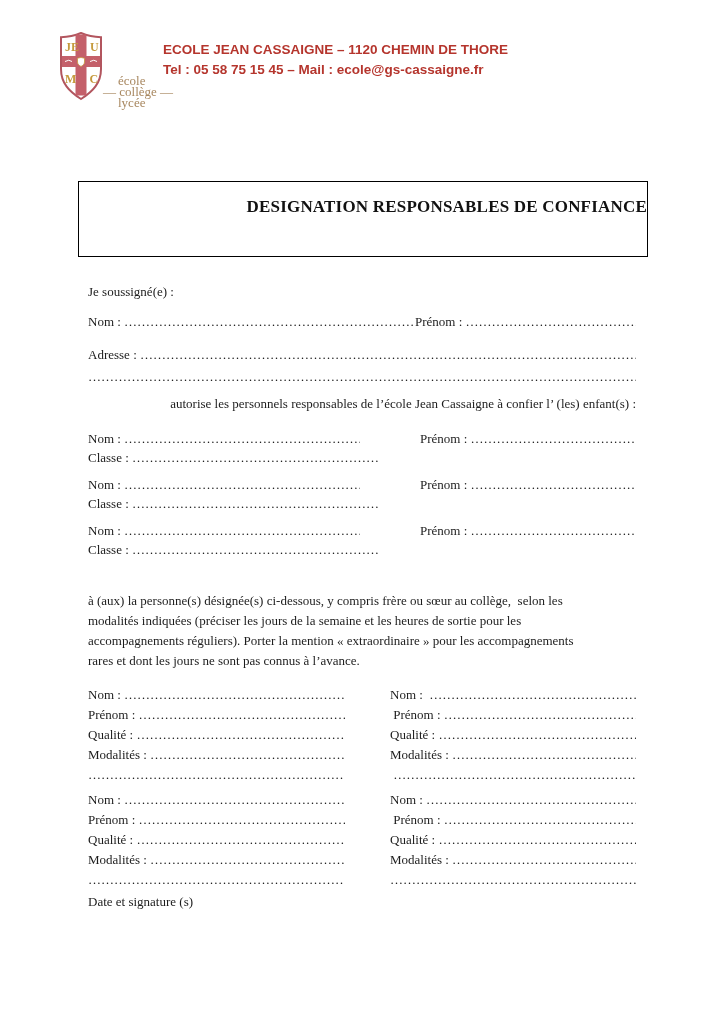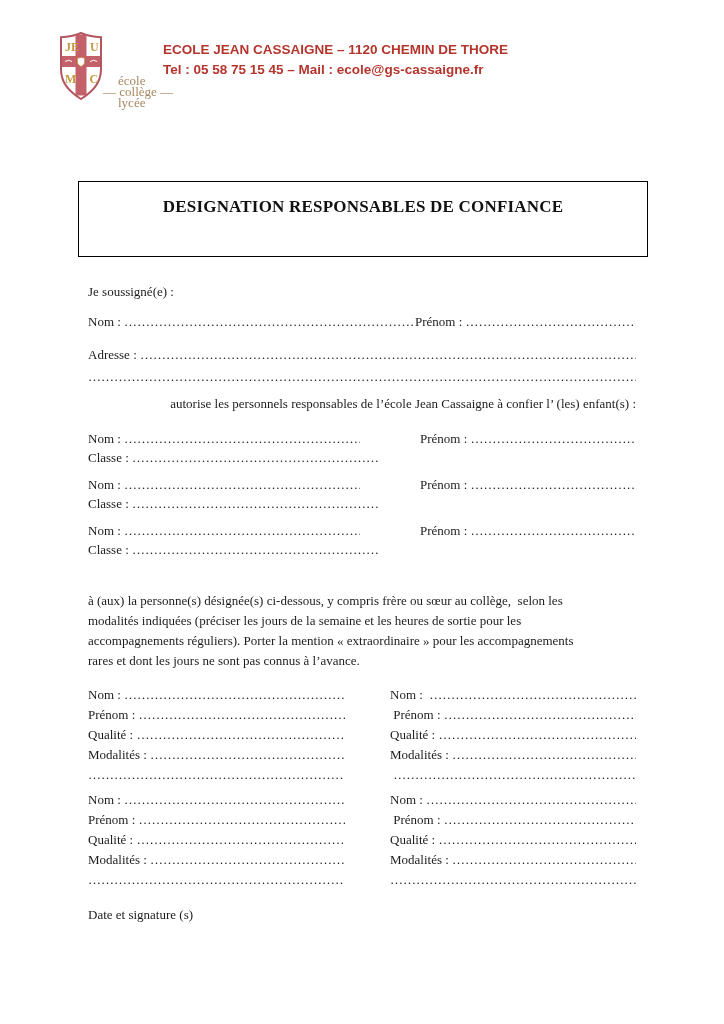"DESIGNATION RESPONSABLES DE CONFIANCE" .title-box { text-align: center -> right }
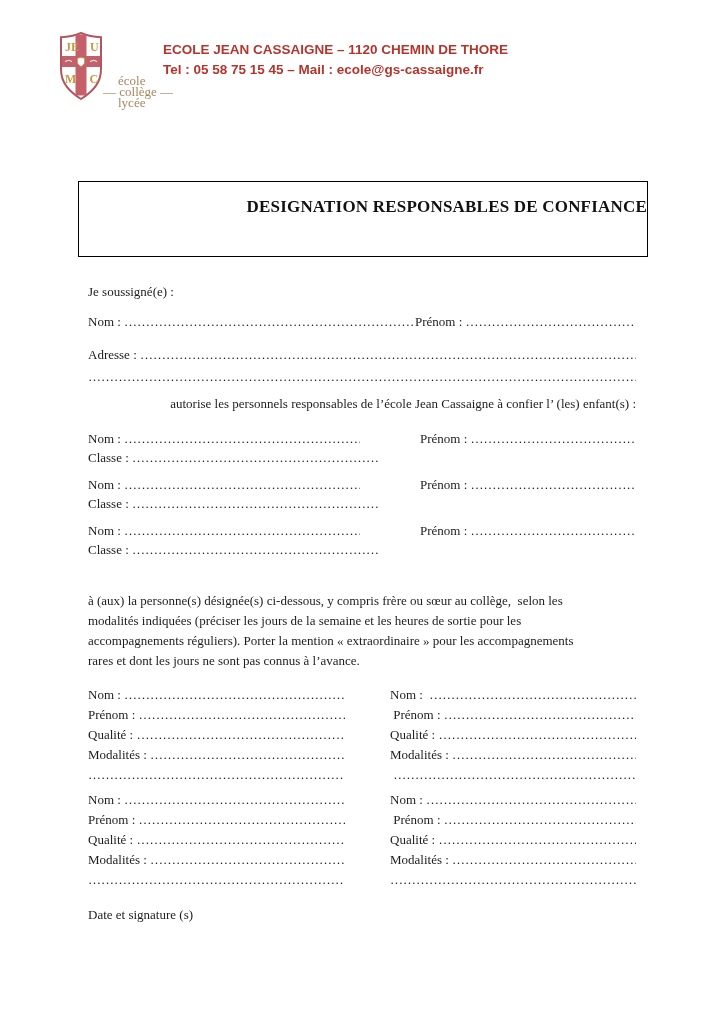"Date et signature (s)" .mt-date { margin-top: 15px -> 2px }
